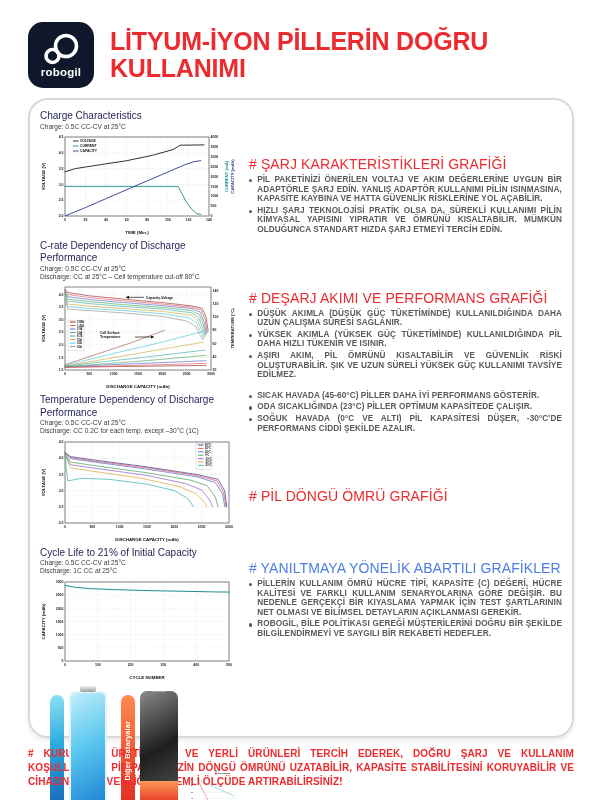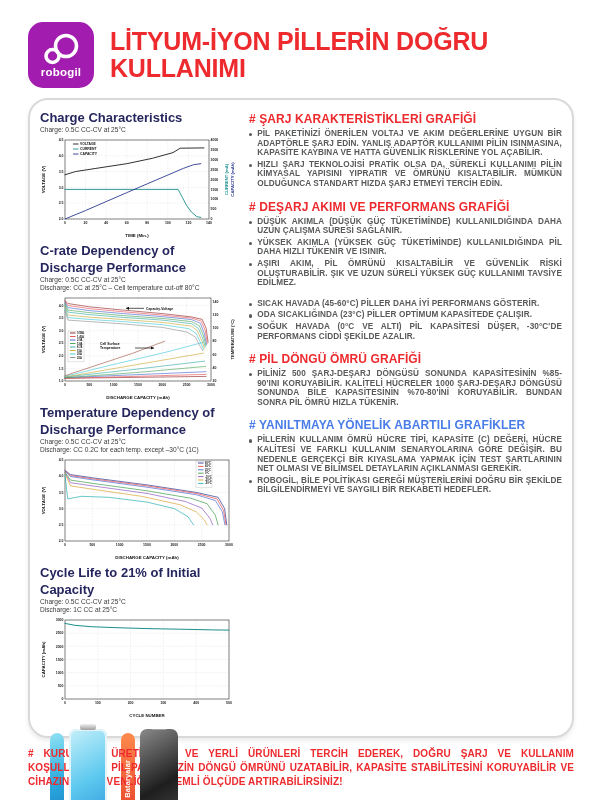"robogil" .logo { background: #a21caf -> #0f172a }
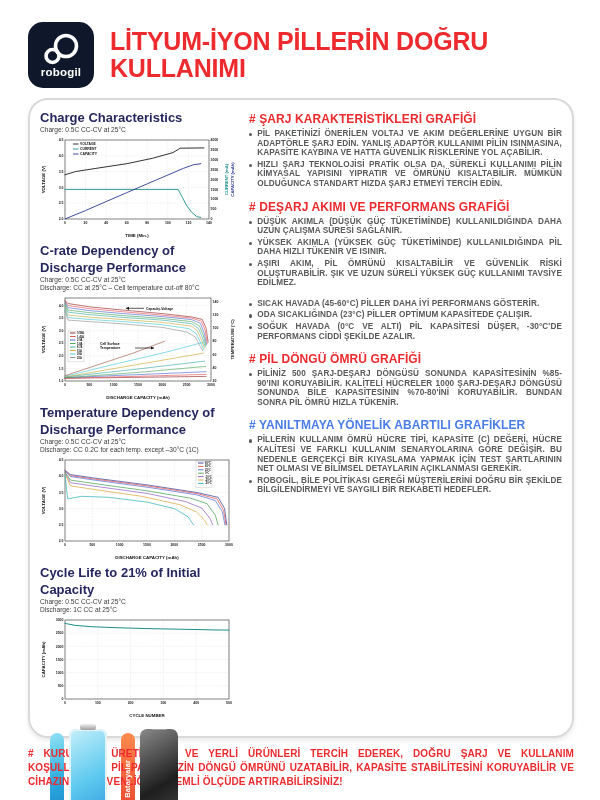"Charge Characteristics" .chart-title { font-size: 13px -> 10px; font-weight: bold -> normal }
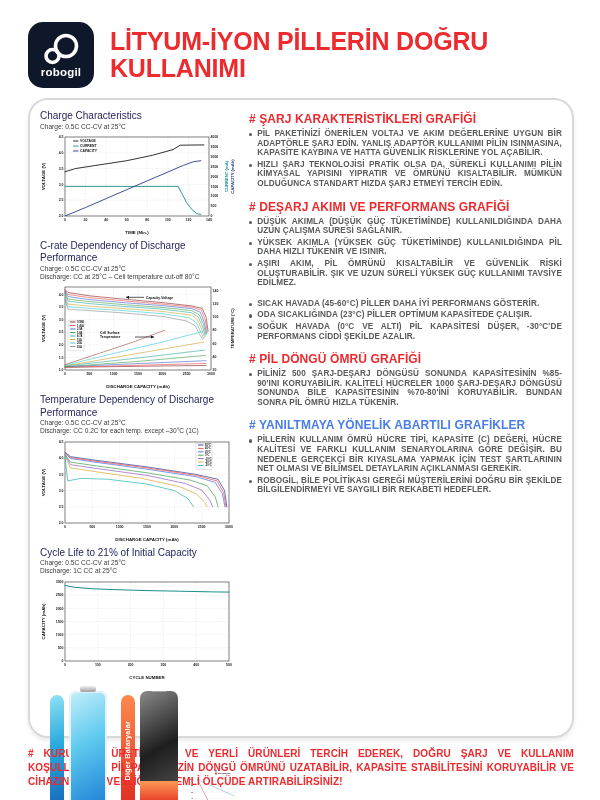"# ŞARJ KARAKTERİSTİKLERİ GRAFİĞİ" .section h3 { font-size: 12px -> 14px; font-weight: bold -> normal; margin-top: none -> 44px }
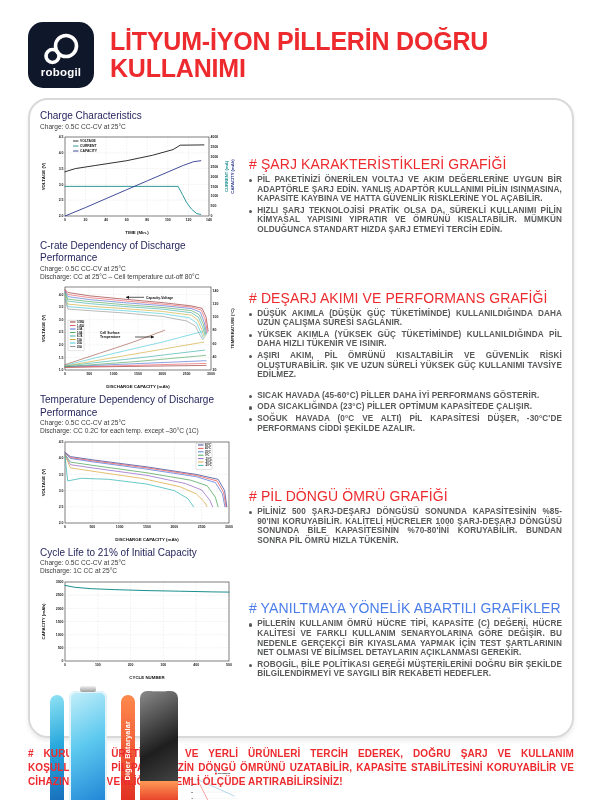"PİLİNİZ 500 ŞARJ-DEŞARJ DÖNGÜSÜ SONUNDA" li { html: <li> <span></span> <p>PİLİNİZ 500 ŞARJ-DEŞARJ DÖNGÜSÜ SONUNDA KAPASİTESİNİN %85-90'INI KORUYABİLİR. KALİTELİ HÜCRELER 1000 ŞARJ-DEŞARJ DÖNGÜSÜ SONUNDA BİLE KAPASİTESİNİN %70-80'İNİ KORUYABİLİR. BUNDAN SONRA PİL ÖMRÜ HIZLA TÜKENİR.</p> </li> -> none }
